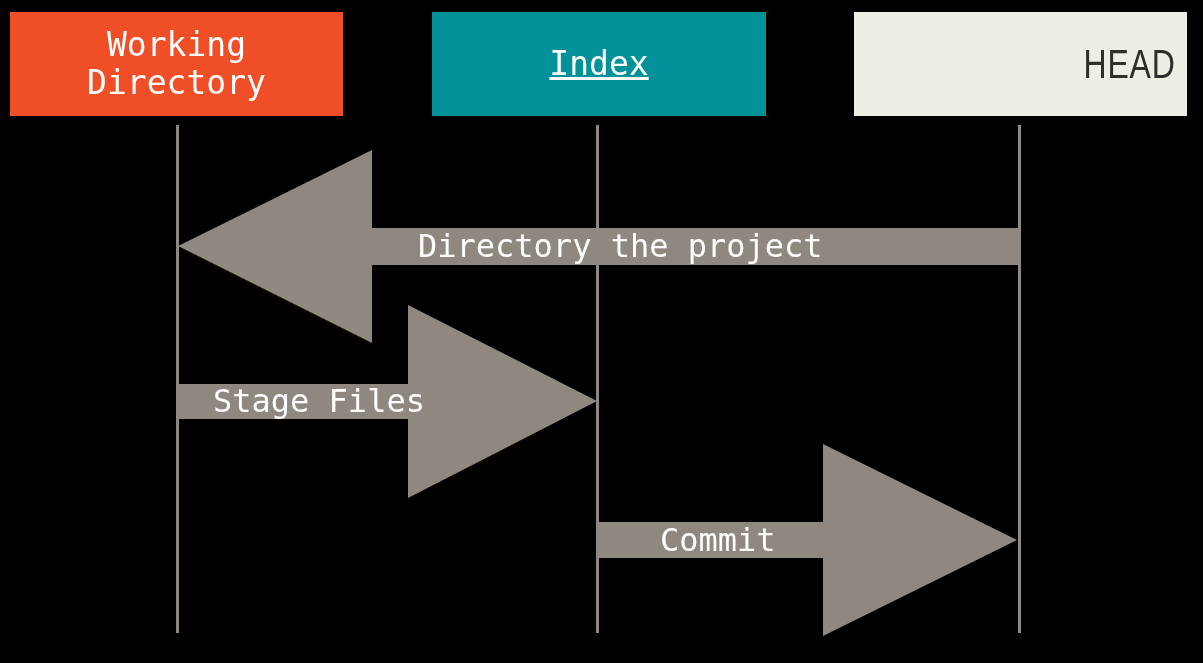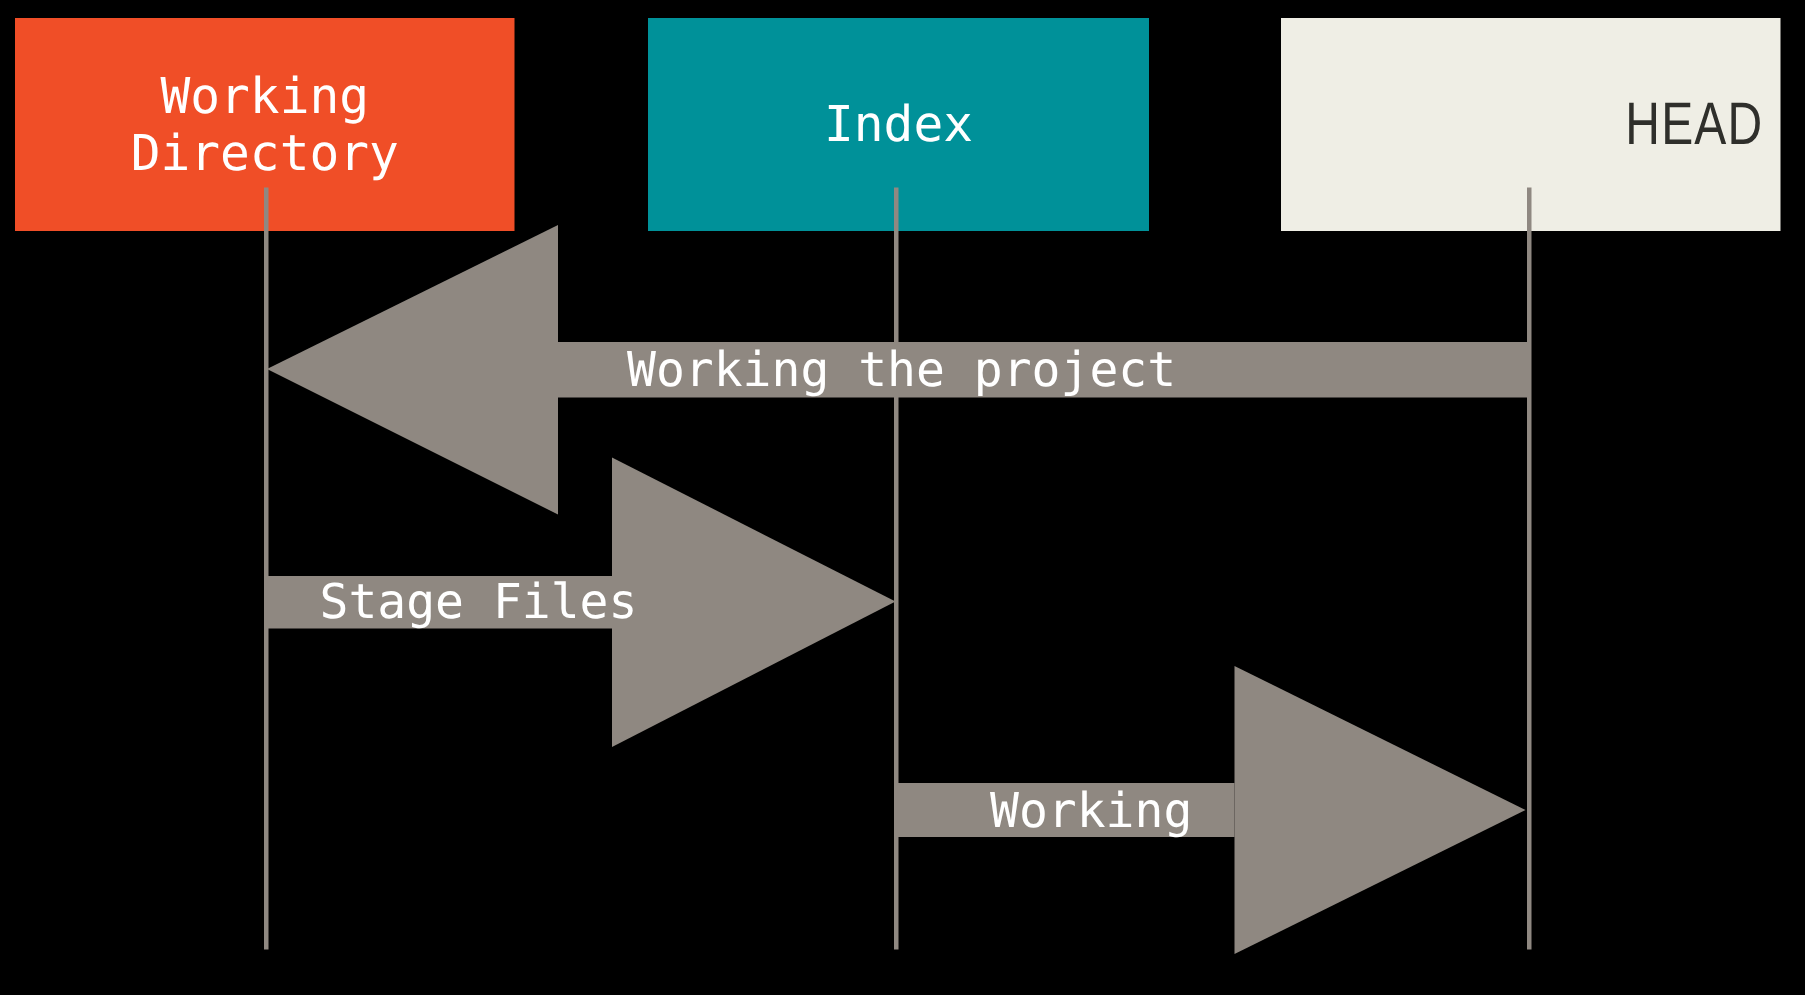"Working Directory" .box { height: 142px -> 104px }
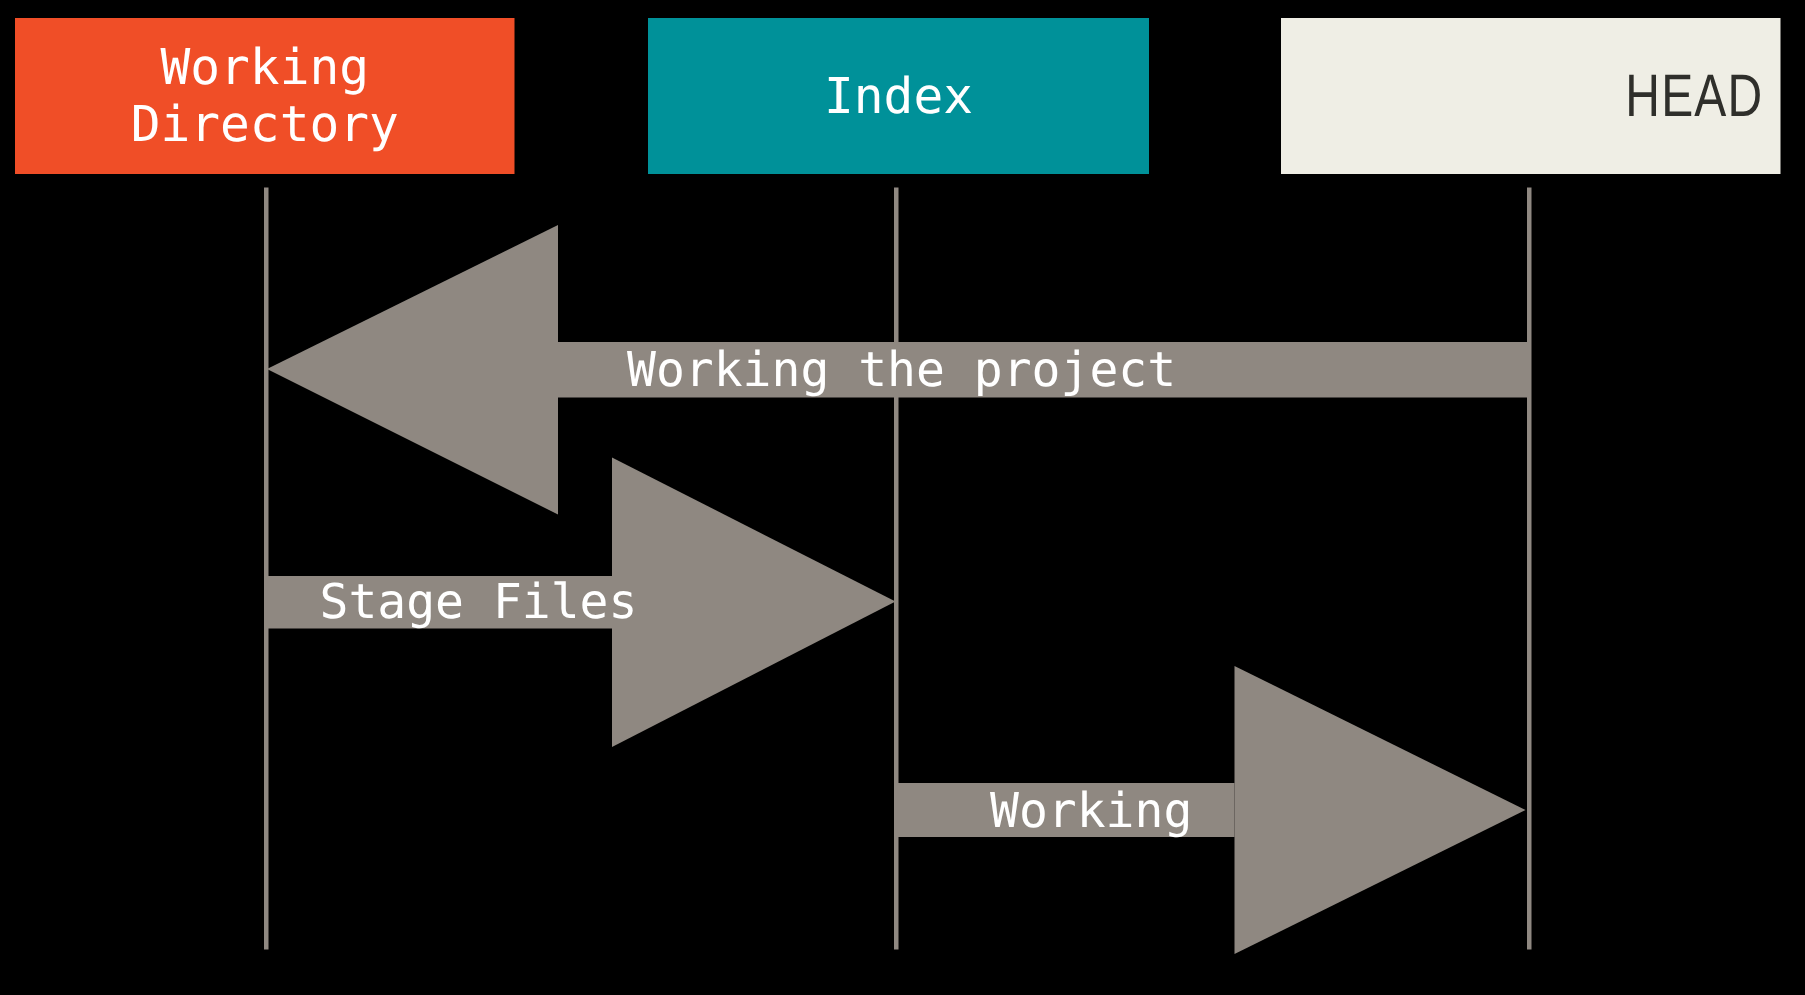"Index" .box-index { text-decoration: none -> underline }
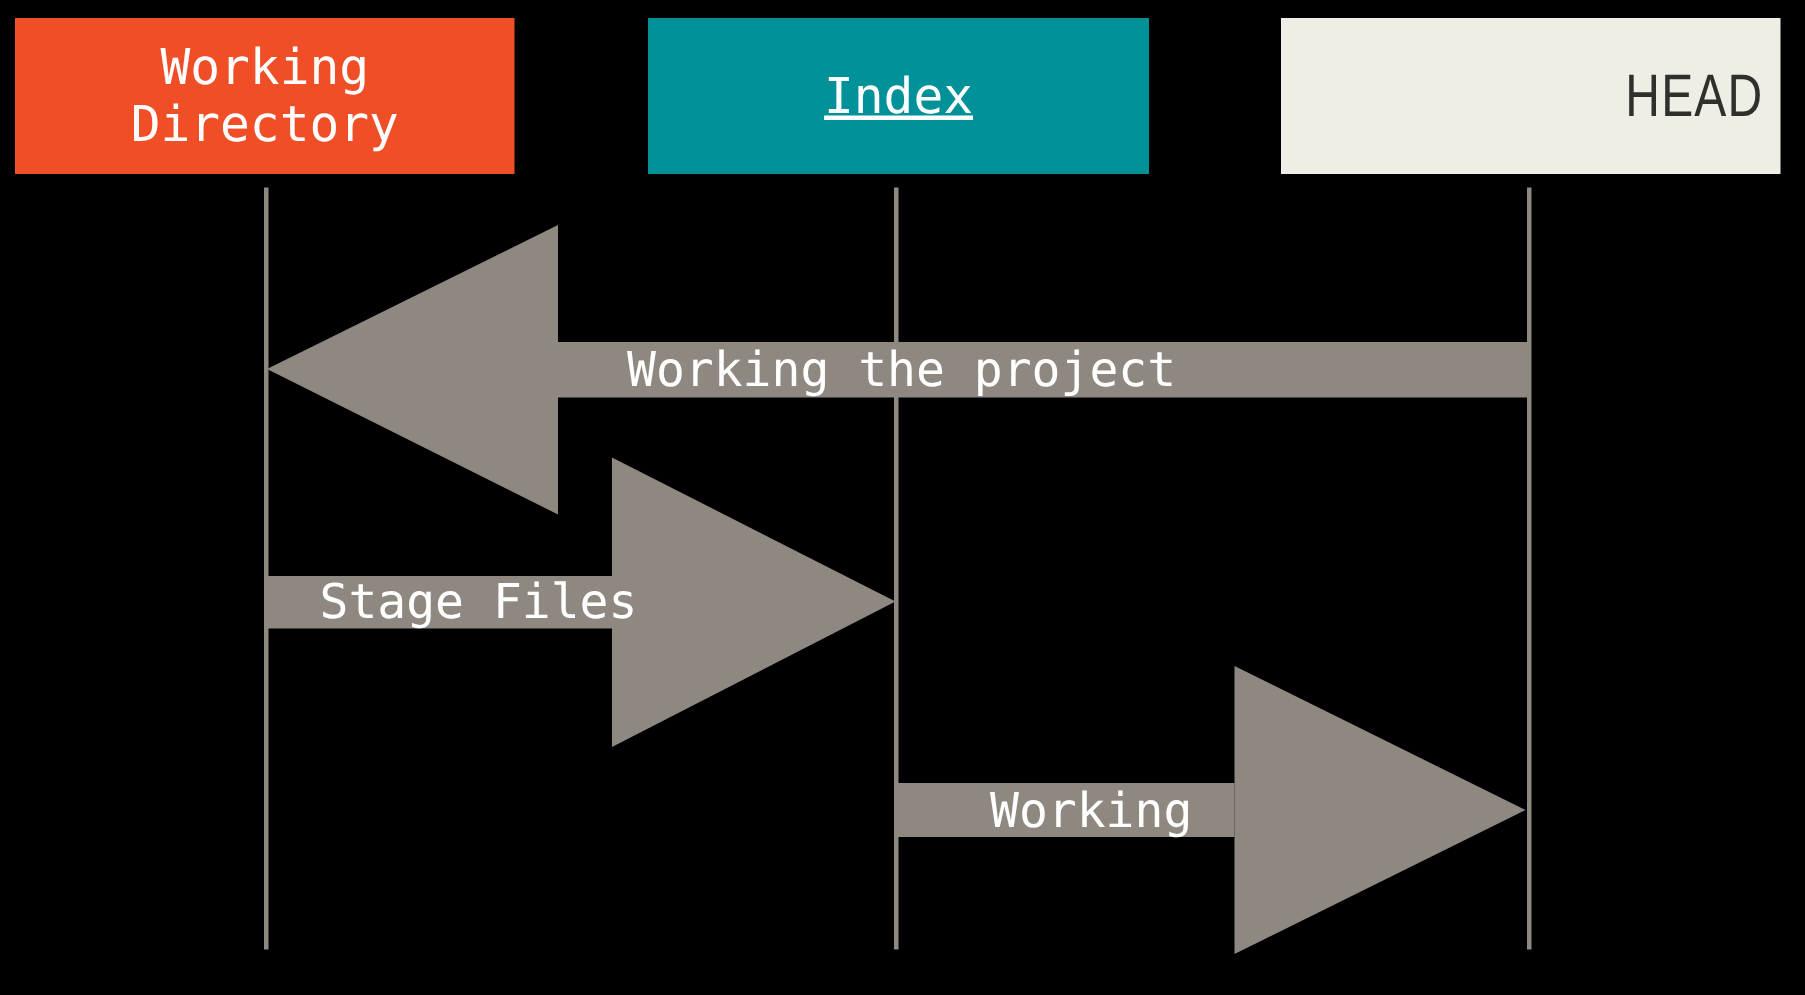"Working the project" div.arrow-label { text: Working -> Directory }
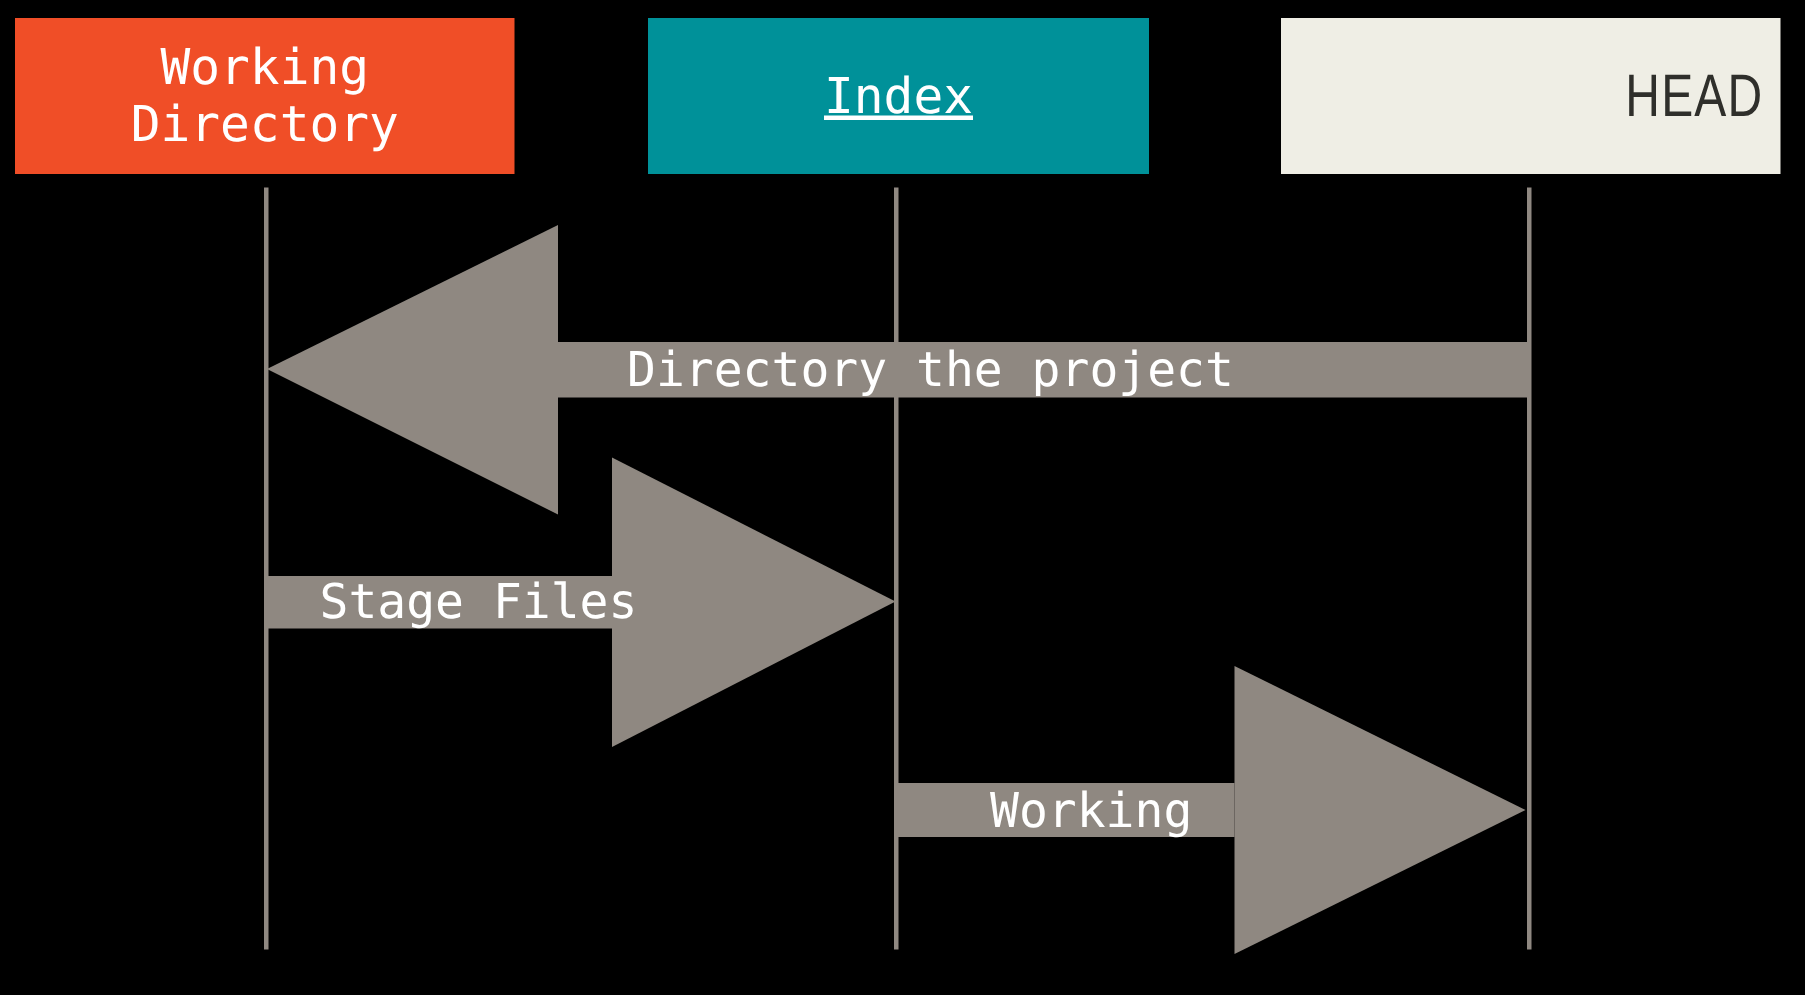"Working" div.arrow-label { text: Working -> Commit }
